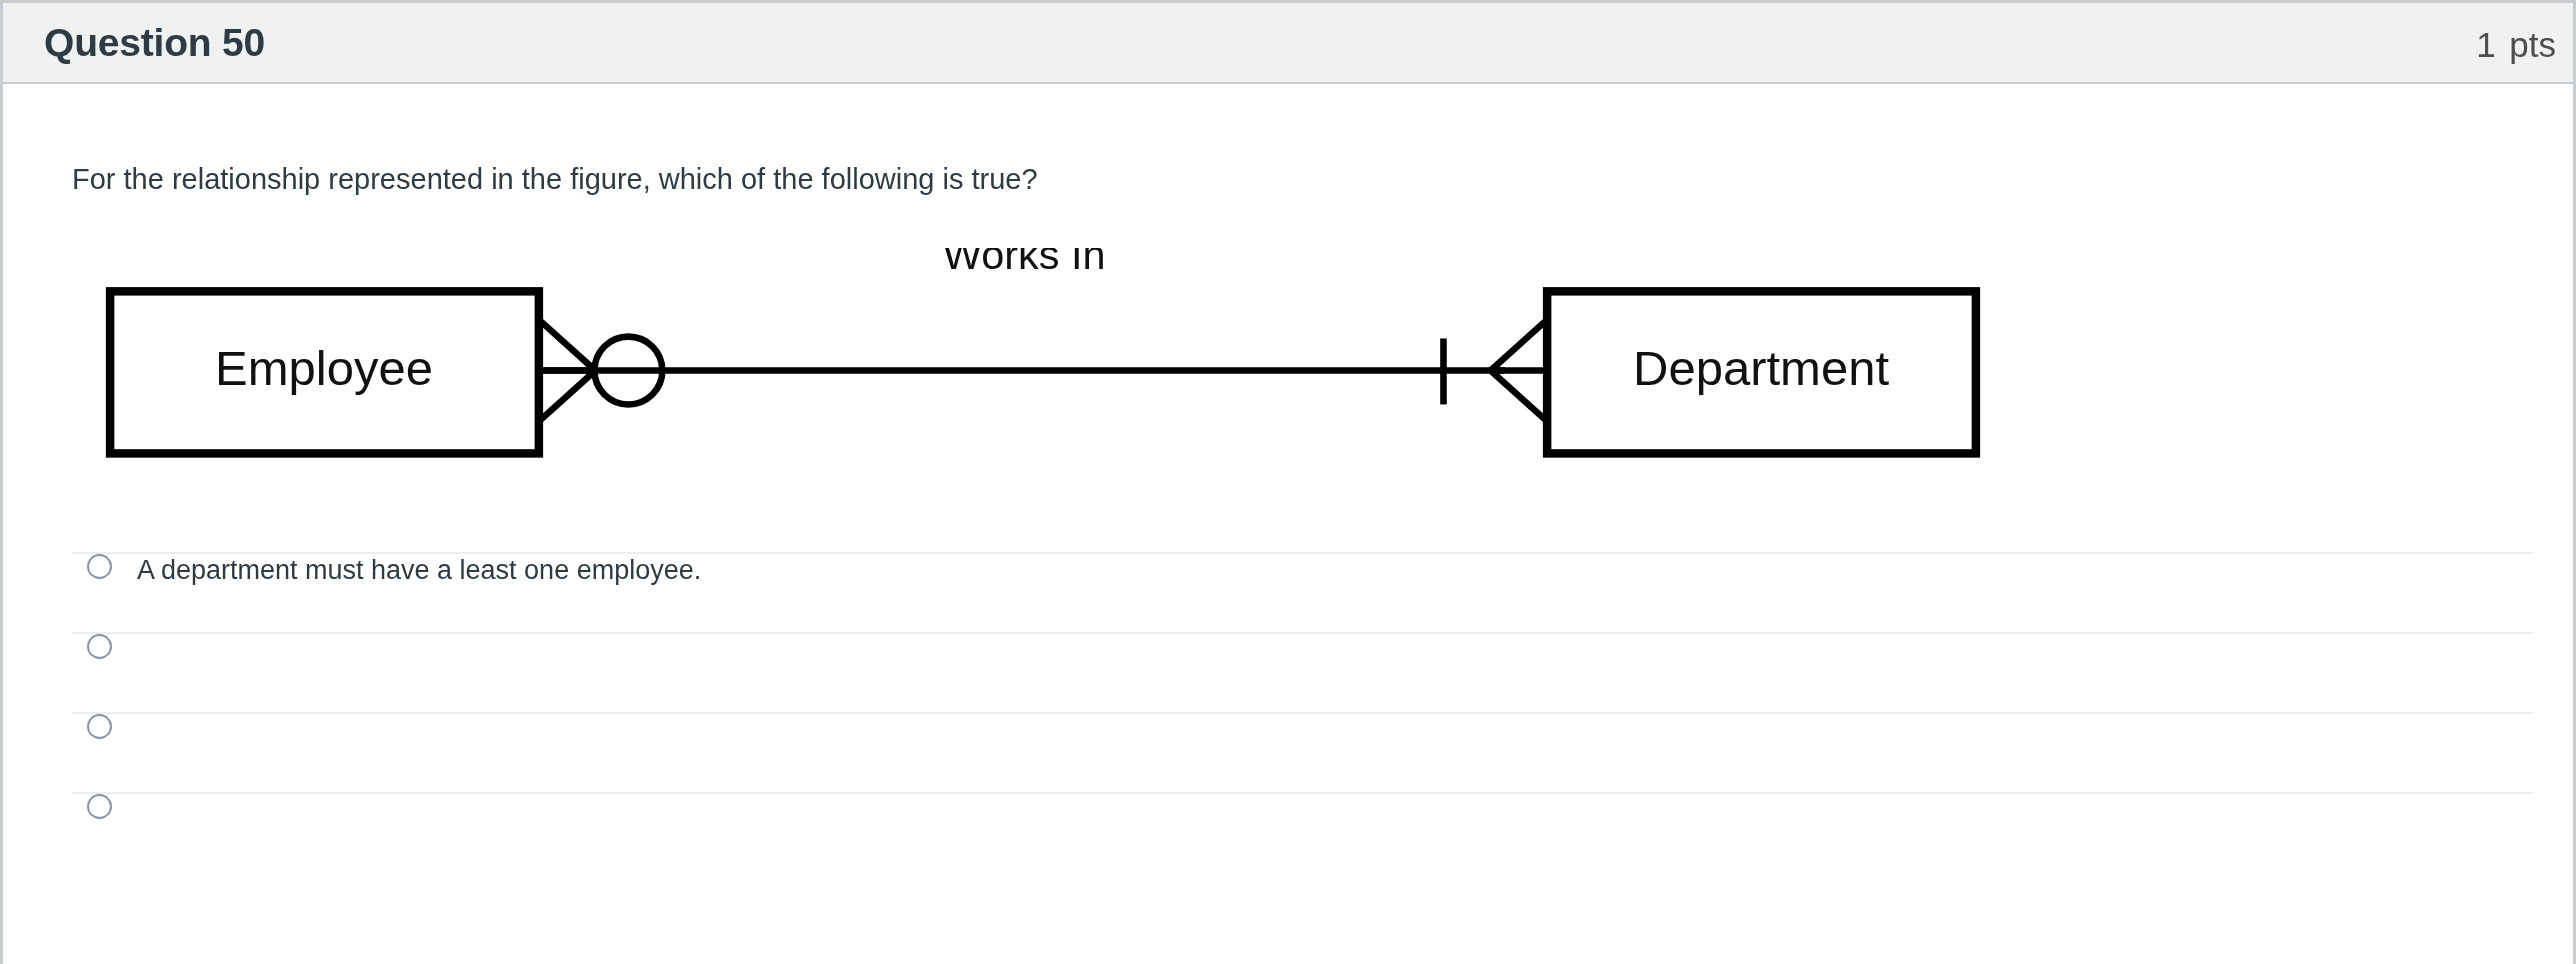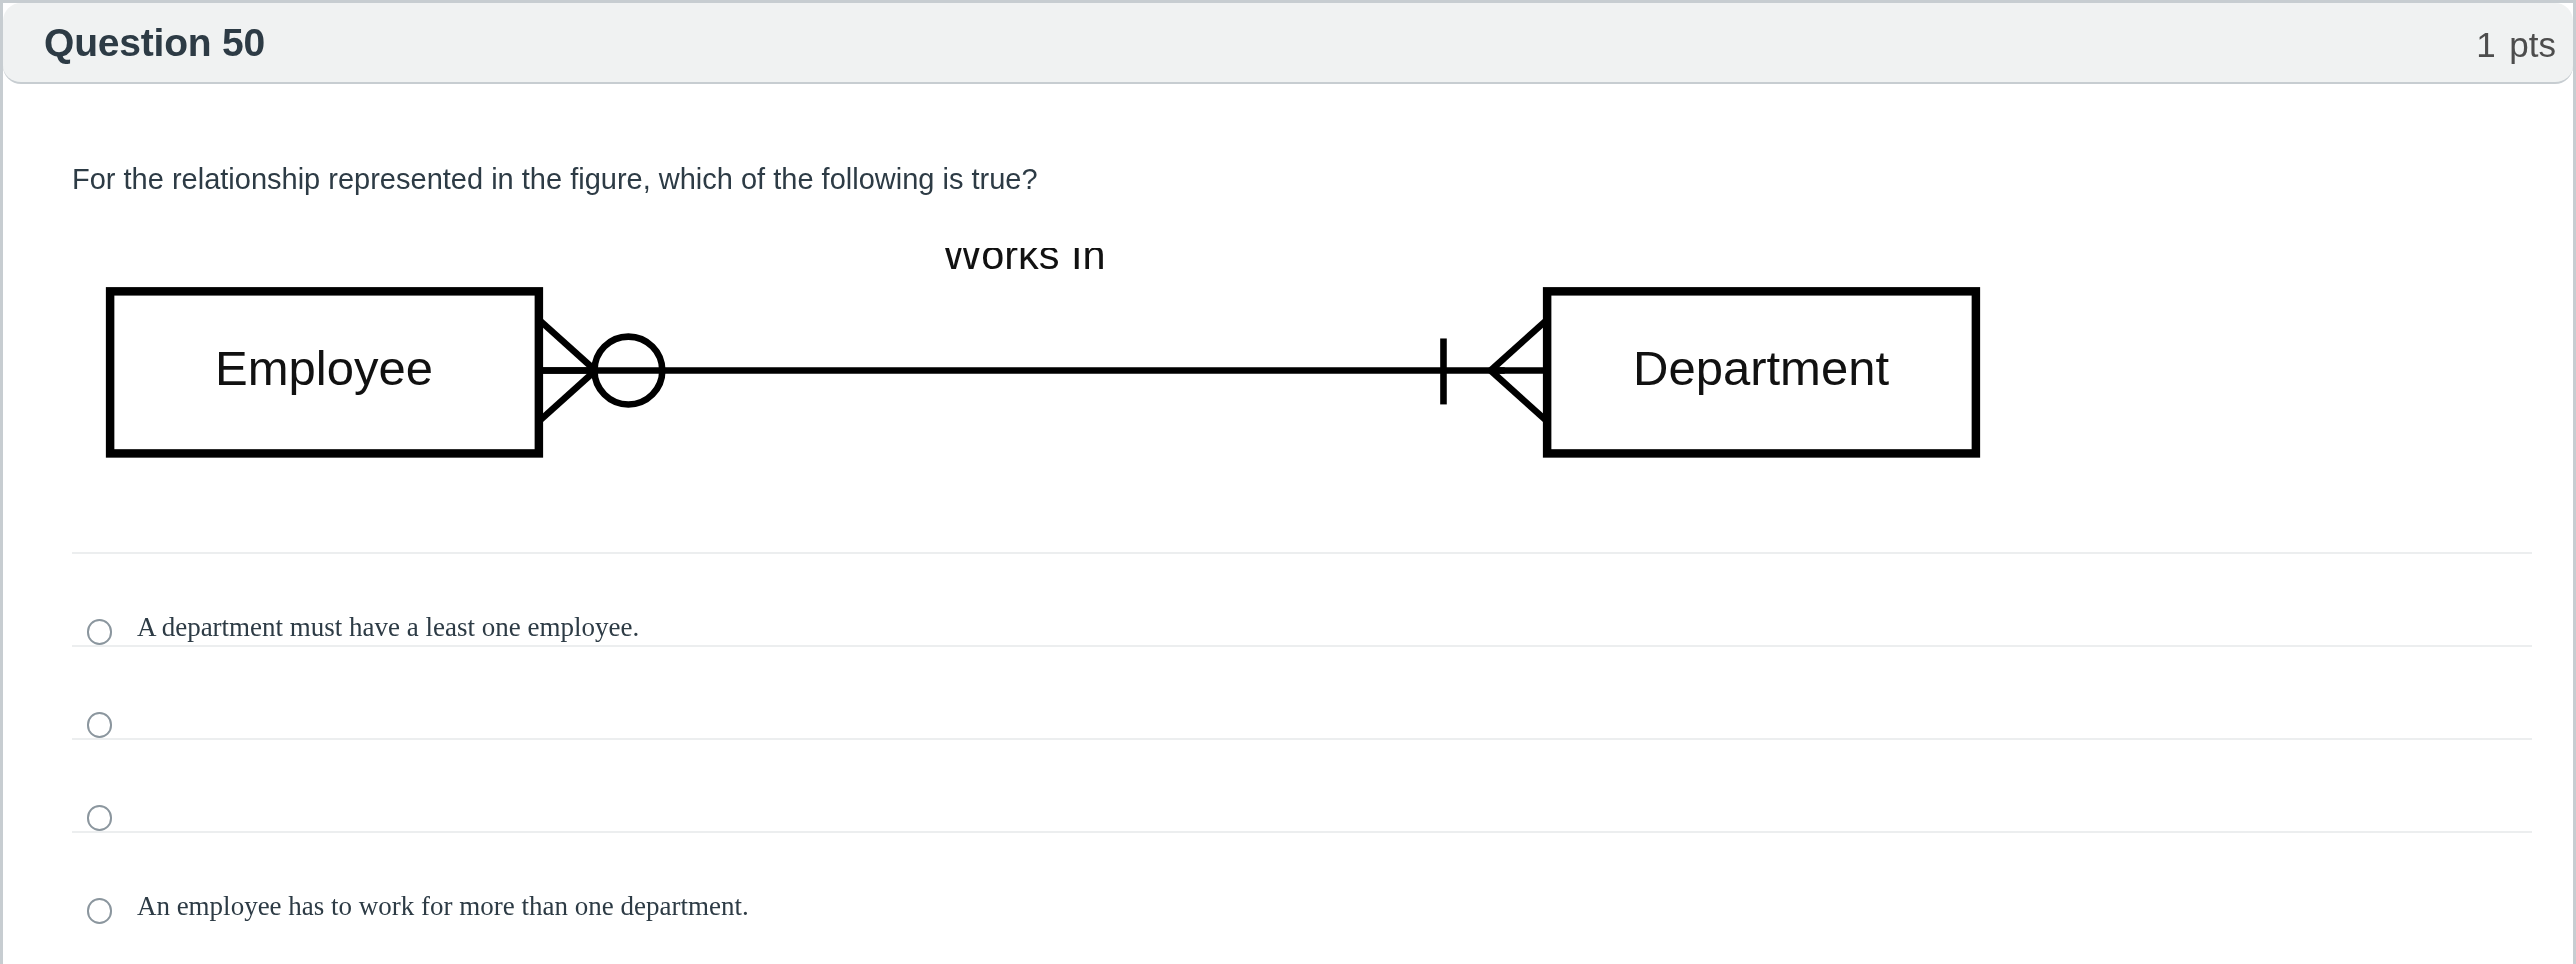"Question 50" .question-header { border-radius: 18px -> none }
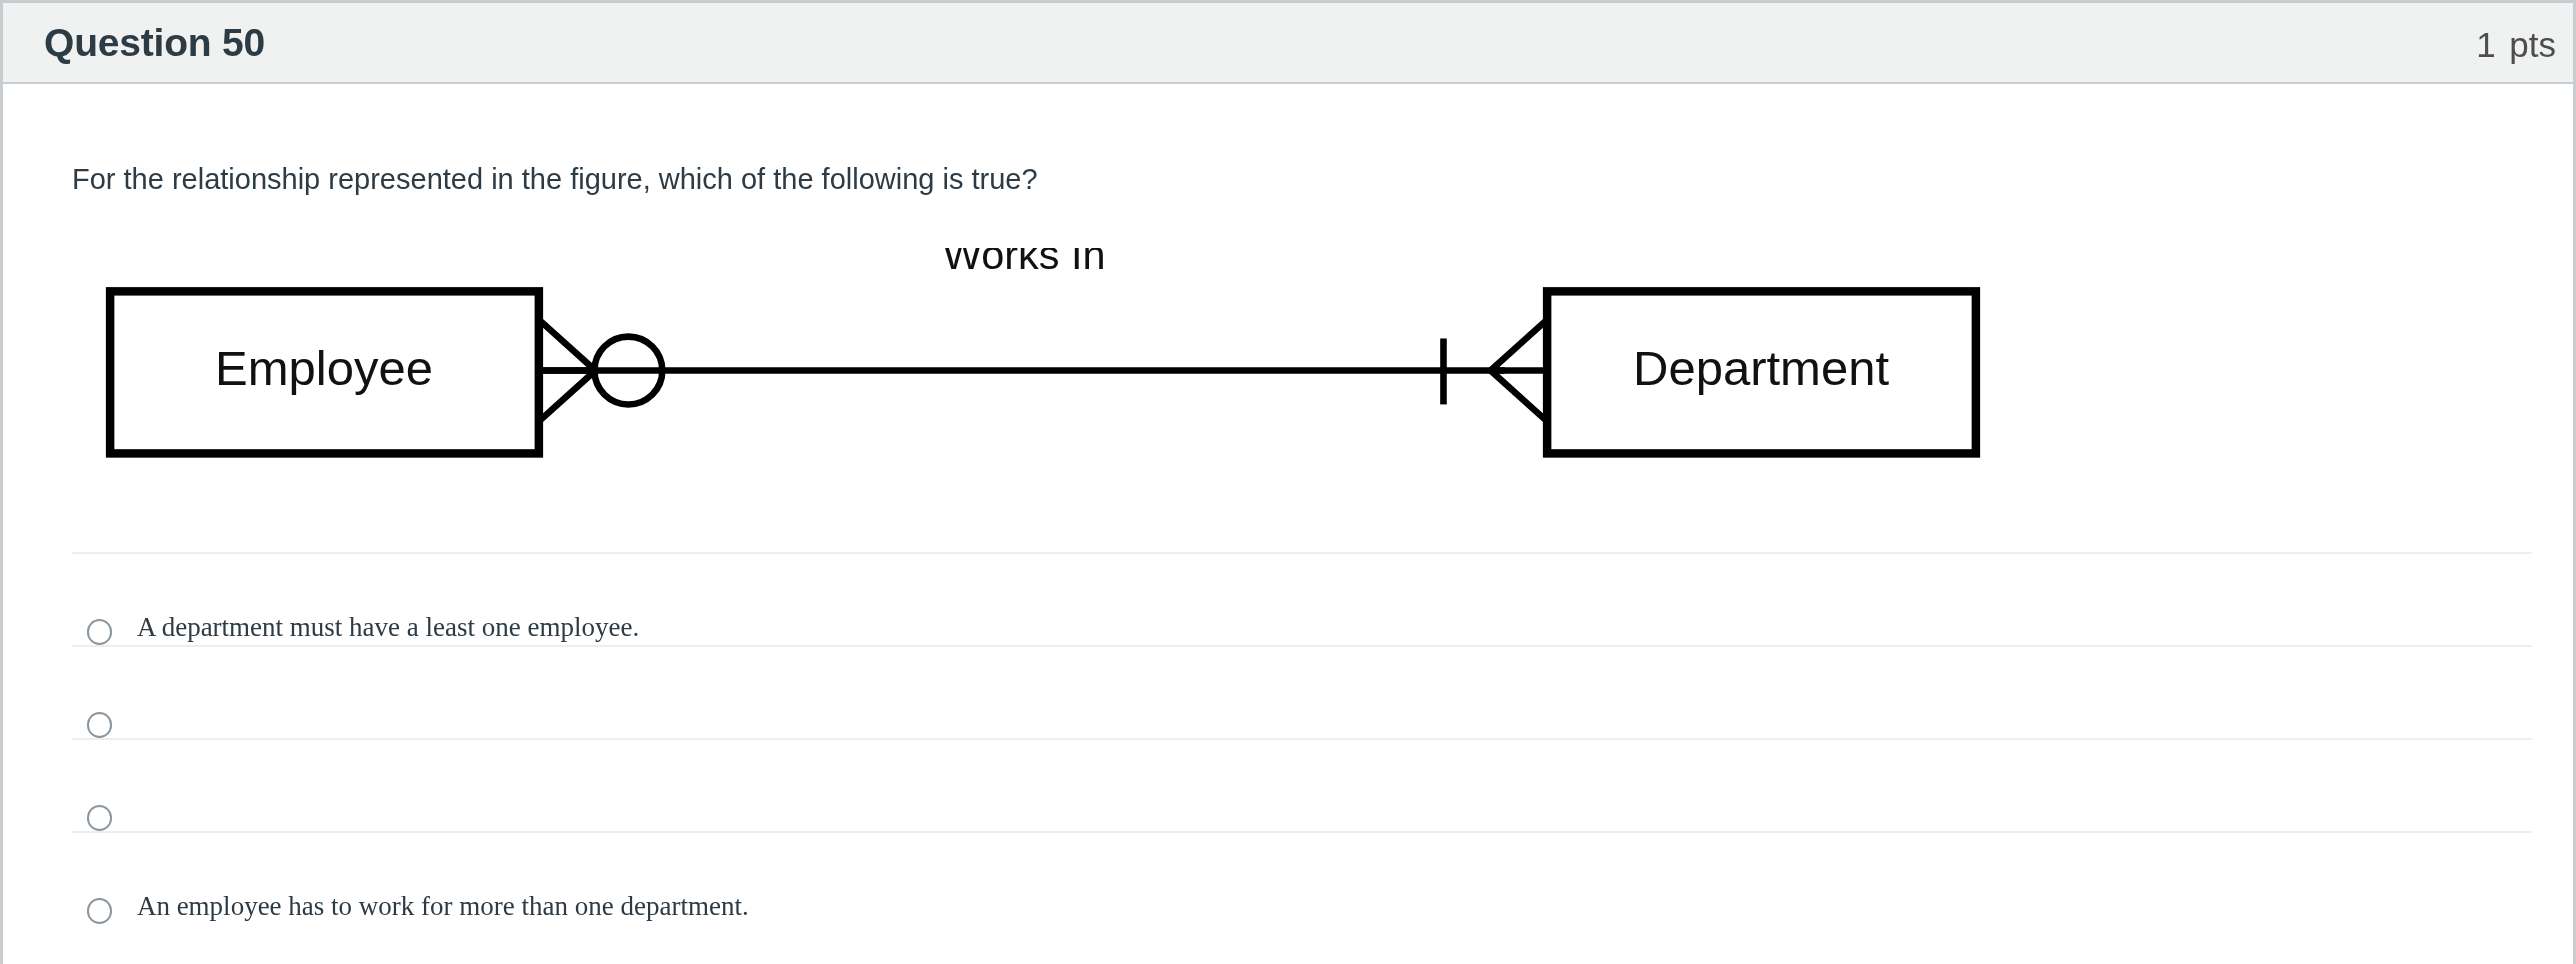"A department must have a" .answer { align-items: flex-end -> flex-start; font-family: Liberation Serif, serif -> none; height: 93px -> 80px }
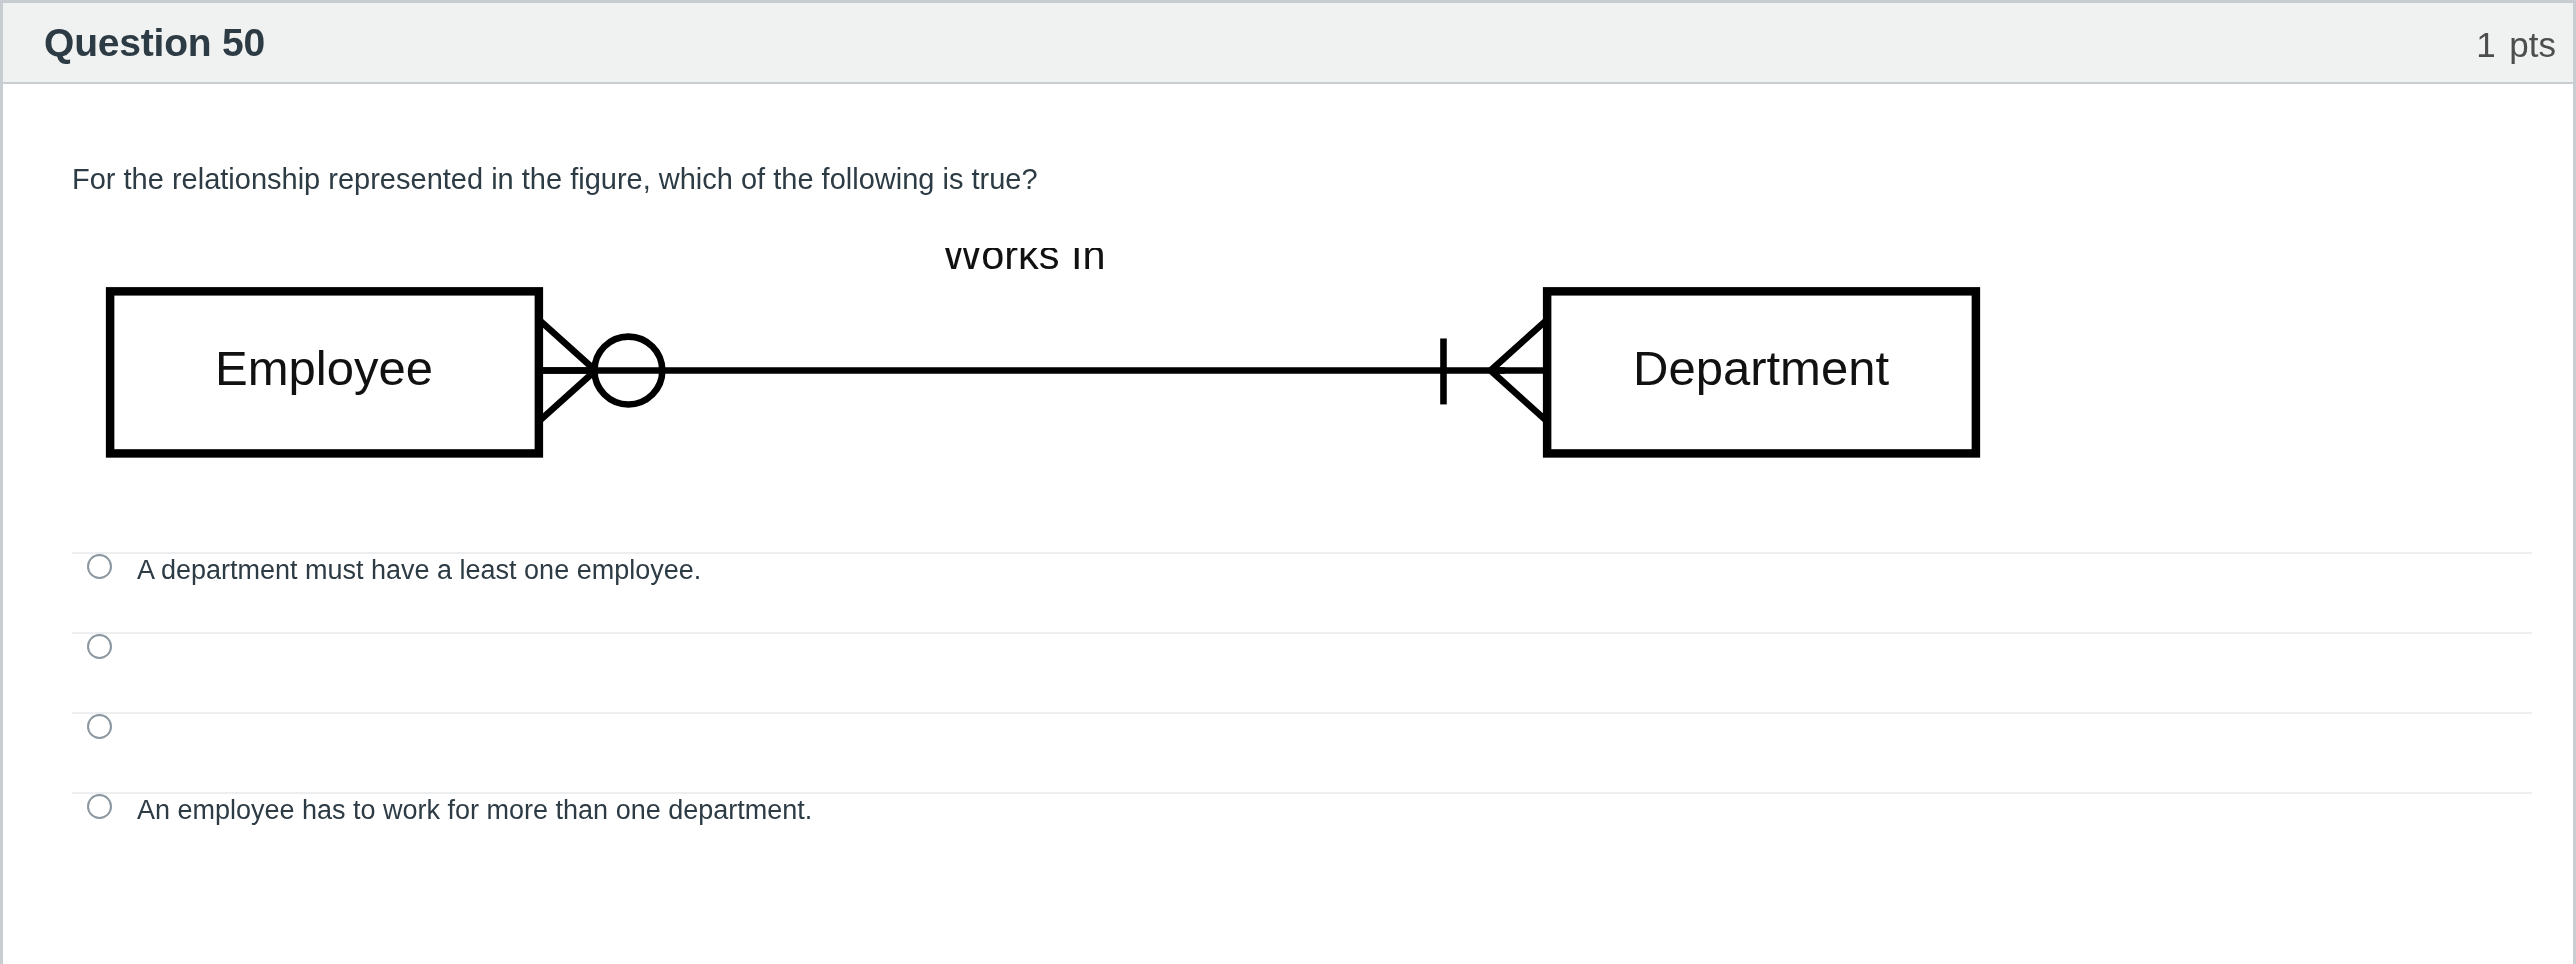"An employee has to work" span.answer-text { html: <span>An employee has to work for more than one department.</span> -> none }
